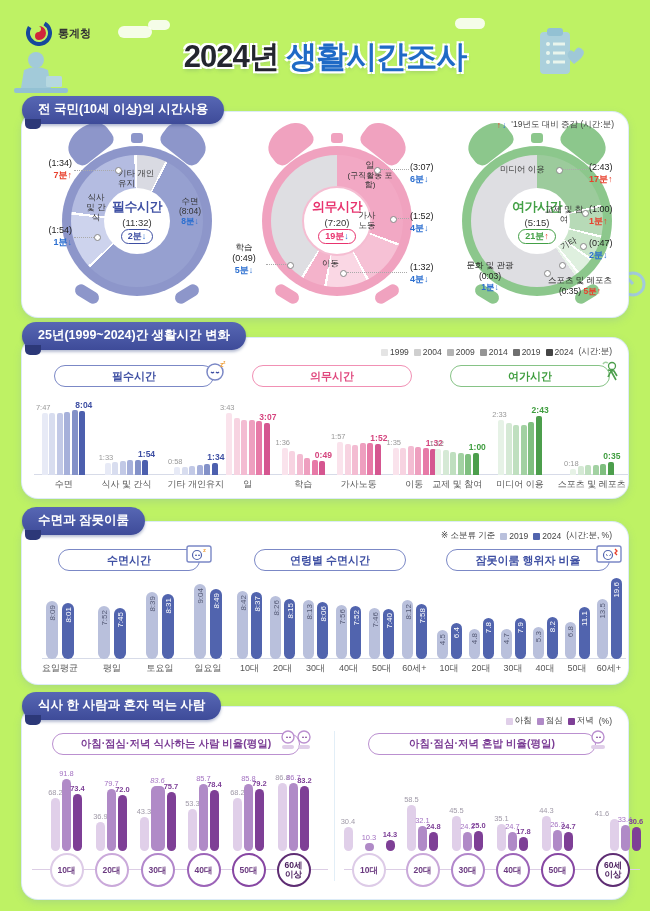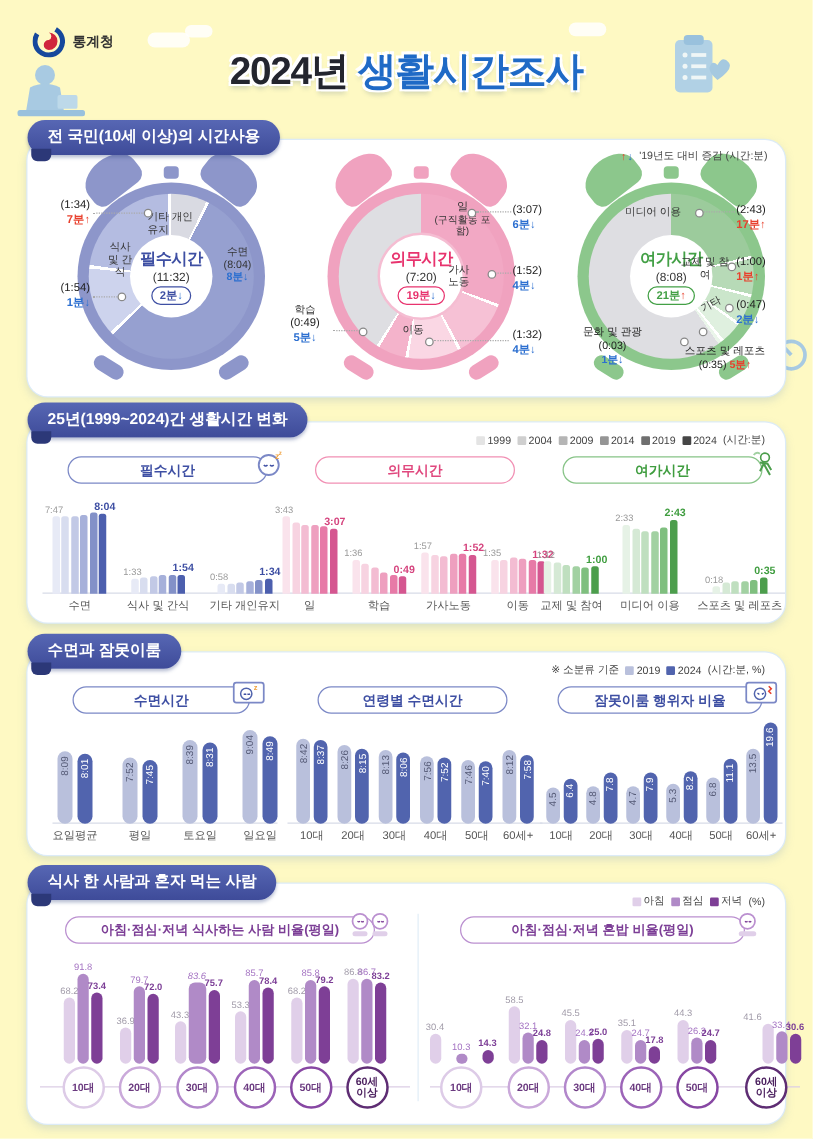"통계청" .page { background: #fef9c3 -> #bef264 }
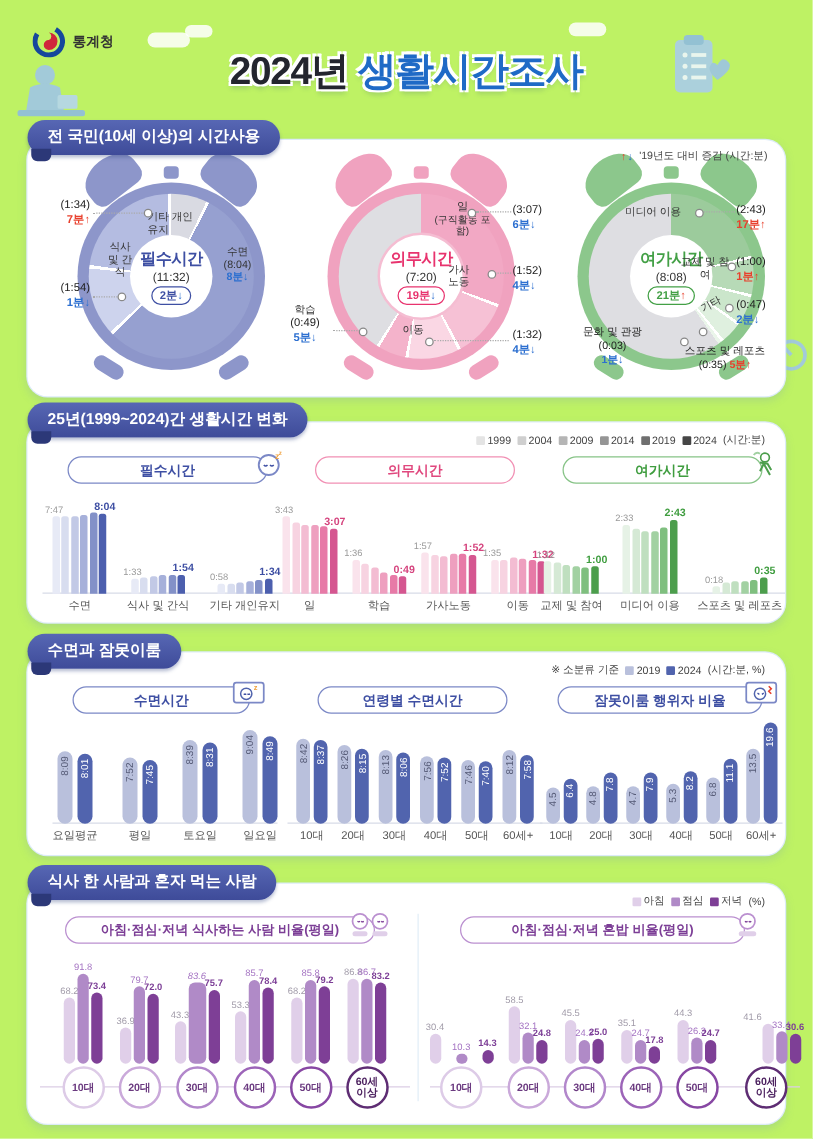"(8:08)" div.c-total { text: 8:08 -> 5:15 }
